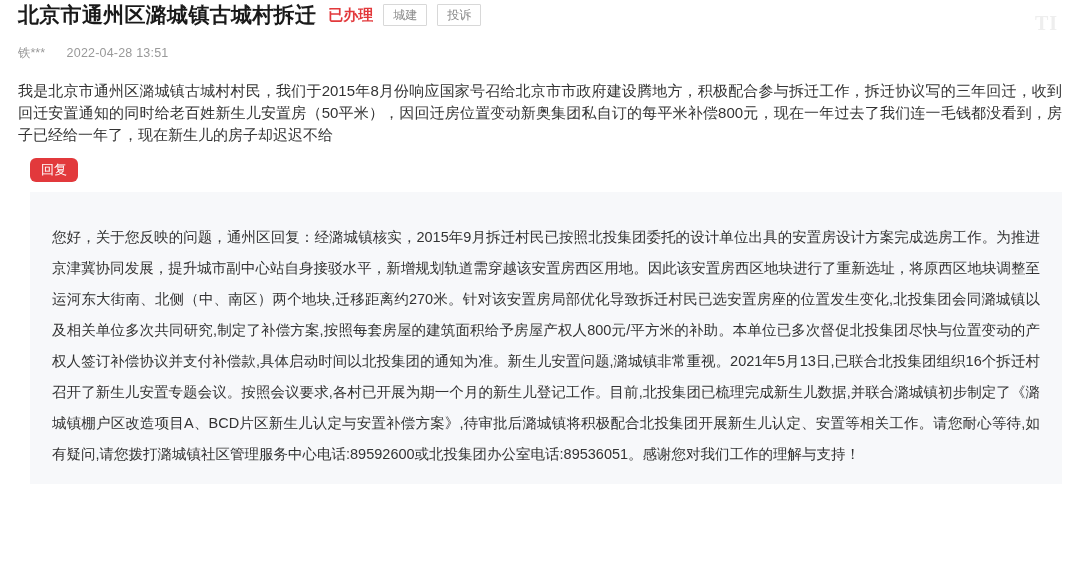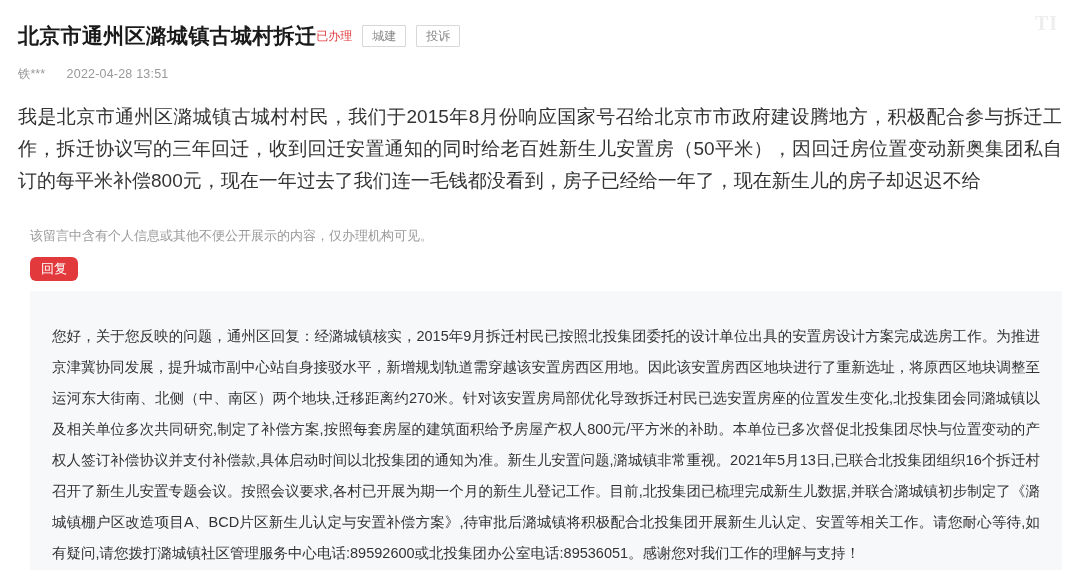"北京市通州区潞城镇古城村拆迁" .header-row { padding-top: 21px -> 0 }
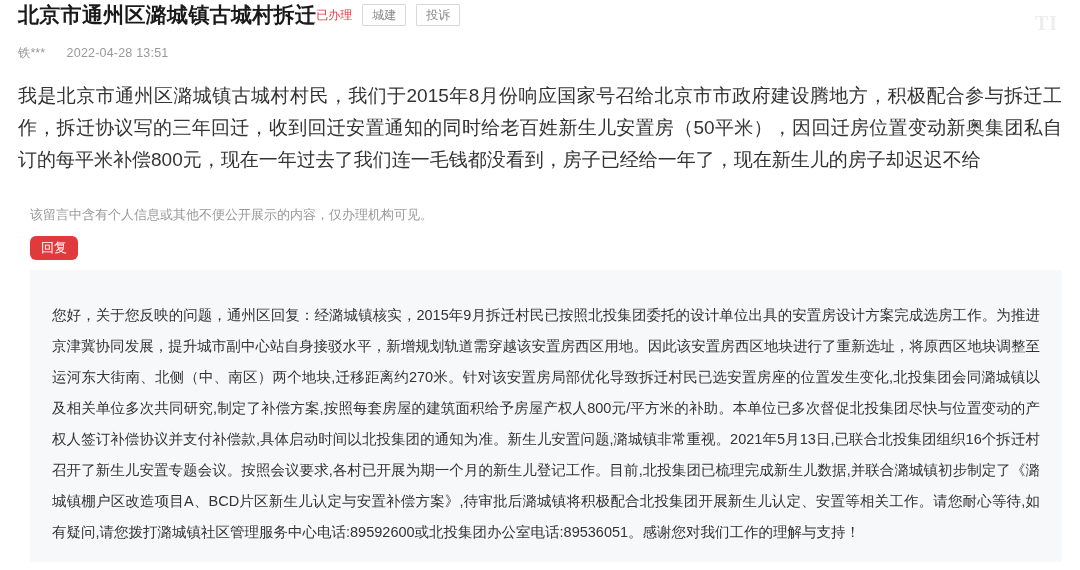"已办理" .status-text { font-size: 12px -> 15px; font-weight: normal -> bold; margin-left: none -> 12px }
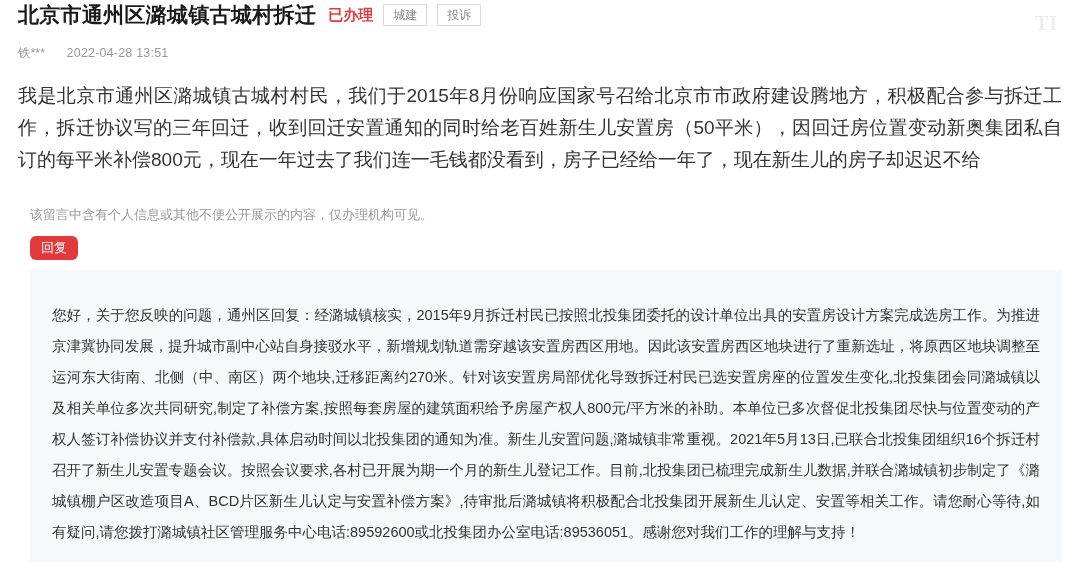"我是北京市通州区潞城镇古城村村民，我们于2015年8月份响应国家号召给北京市市政" .post-body { font-size: 19px -> 15px; line-height: 32px -> 22px }
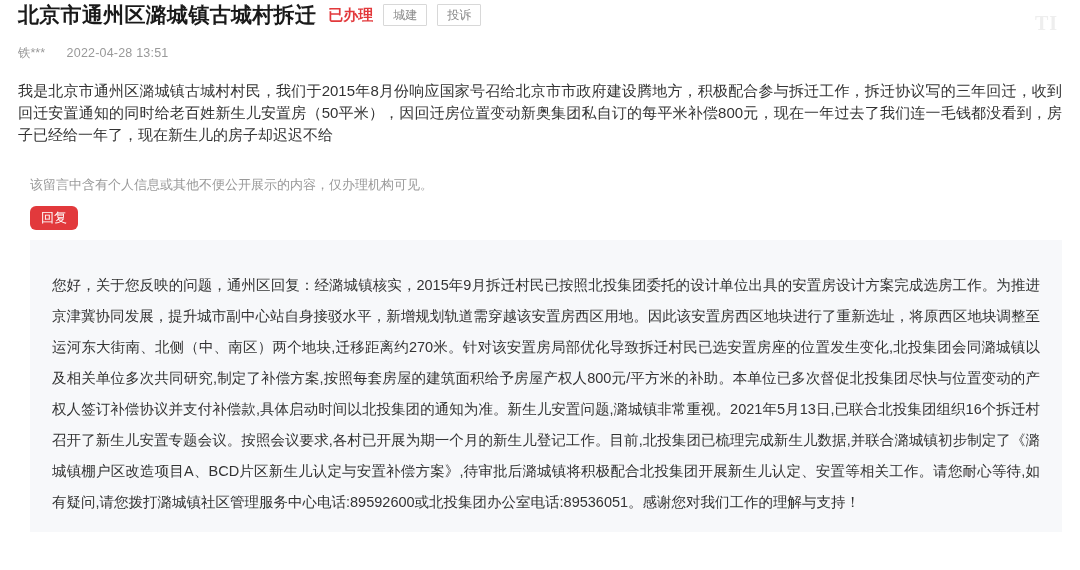"该留言中含有个人信息或其他不便公开展示的内容，仅办理机构可见。" div.privacy-note { html: <div>该留言中含有个人信息或其他不便公开展示的内容，仅办理机构可见。</div> -> none }
